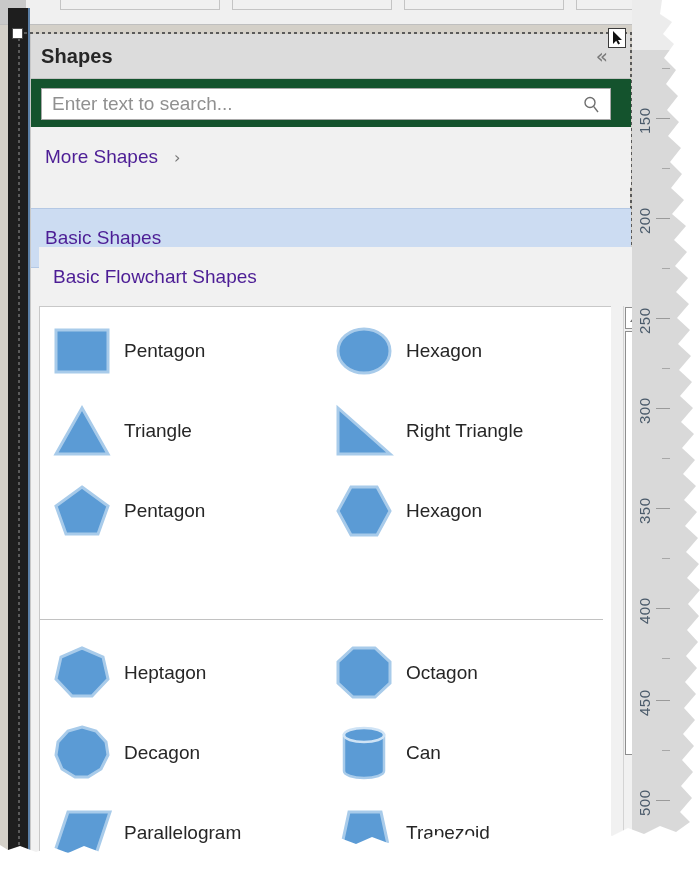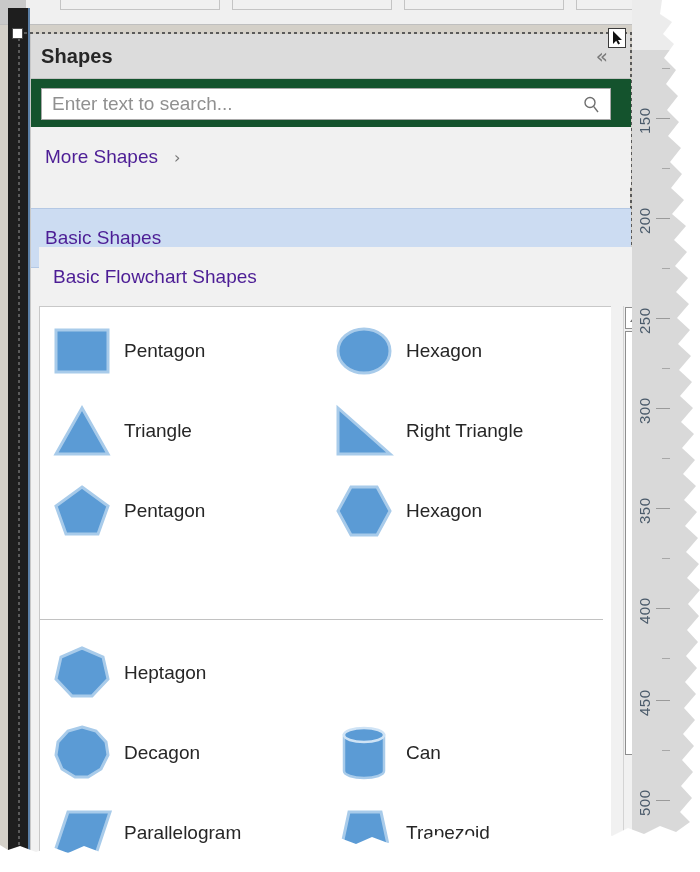"Octagon" div.shape-item { html: none -> <div> <div> <svg> <polygon></polygon> </svg> </div> <span>Octagon</span> </div> }
